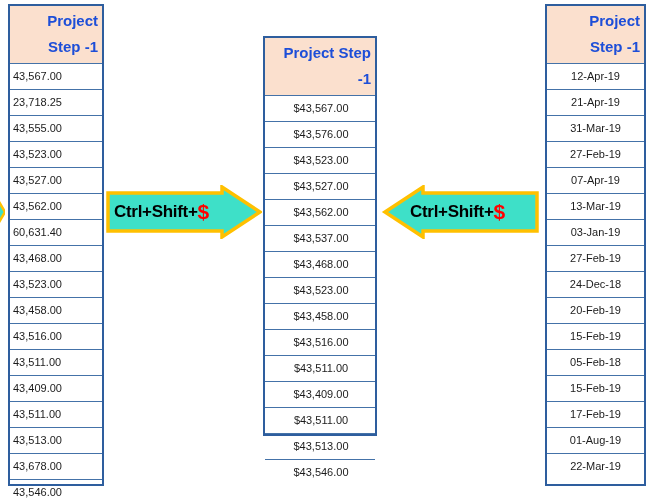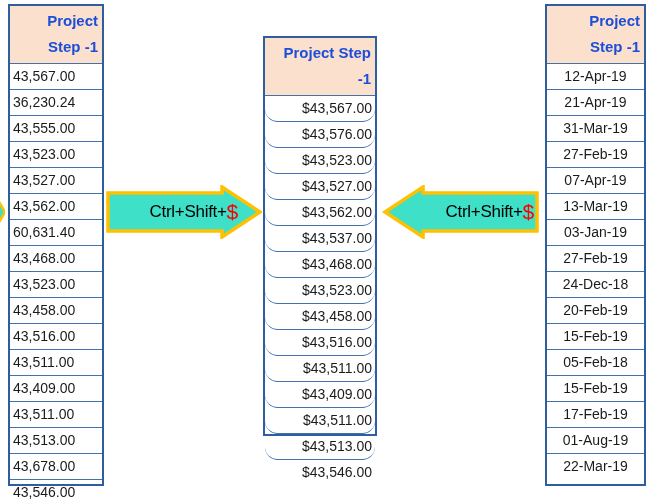"43,567.00" .table .cell { font-size: 14px -> 11px }
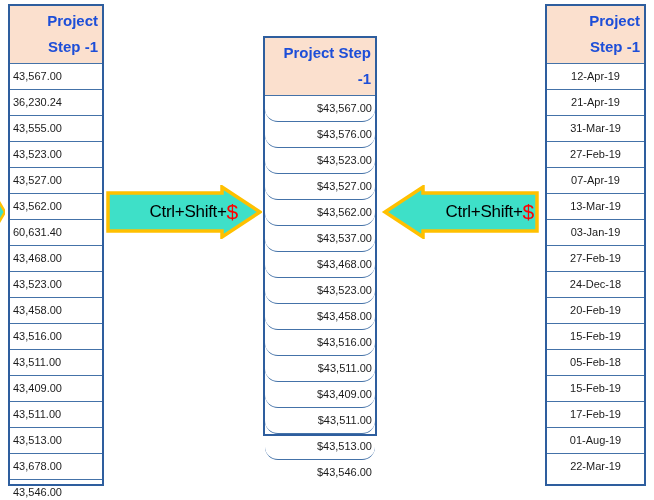"36,230.24" div.cell { text: 36,230.24 -> 23,718.25 }
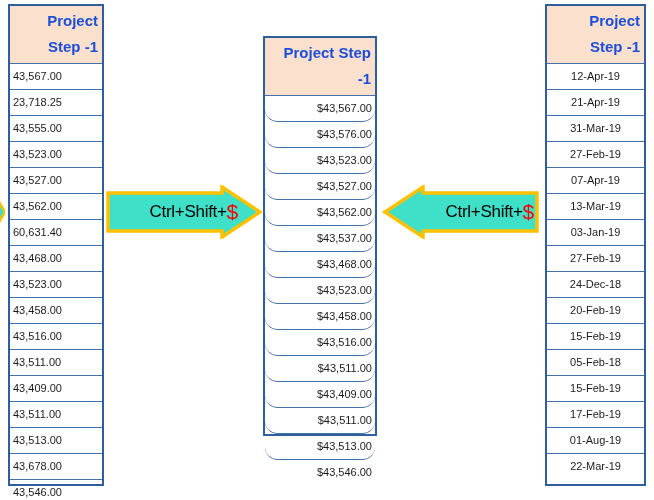"$43,567.00" #table-currency .cell { border-radius: 13px -> none; text-align: right -> center }
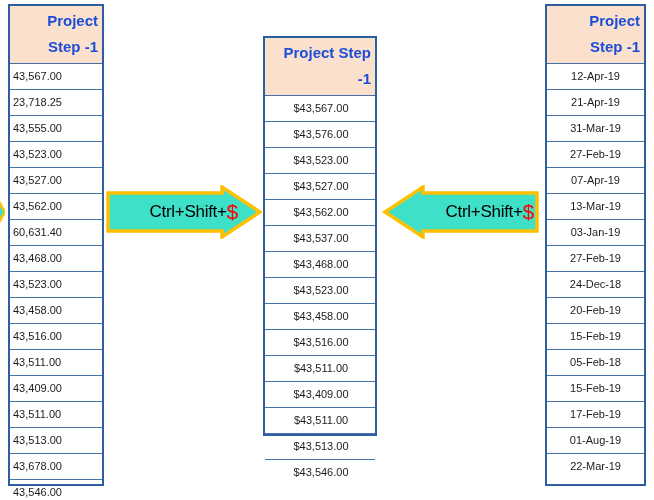"Ctrl+Shift+" .arrow .lbl { font-weight: normal -> bold; justify-content: flex-end -> flex-start }
